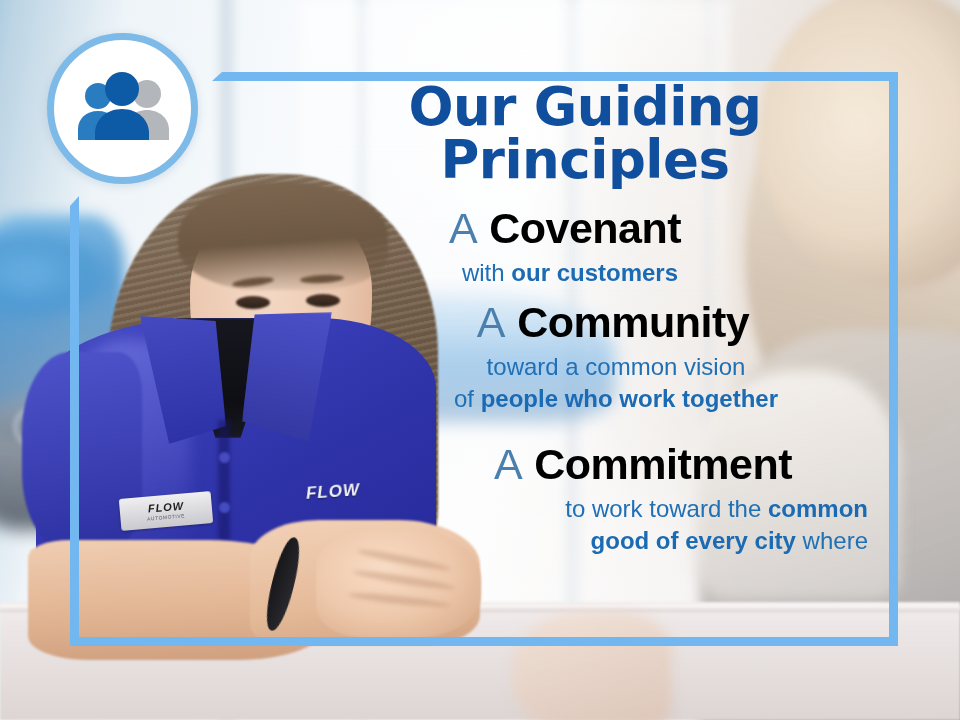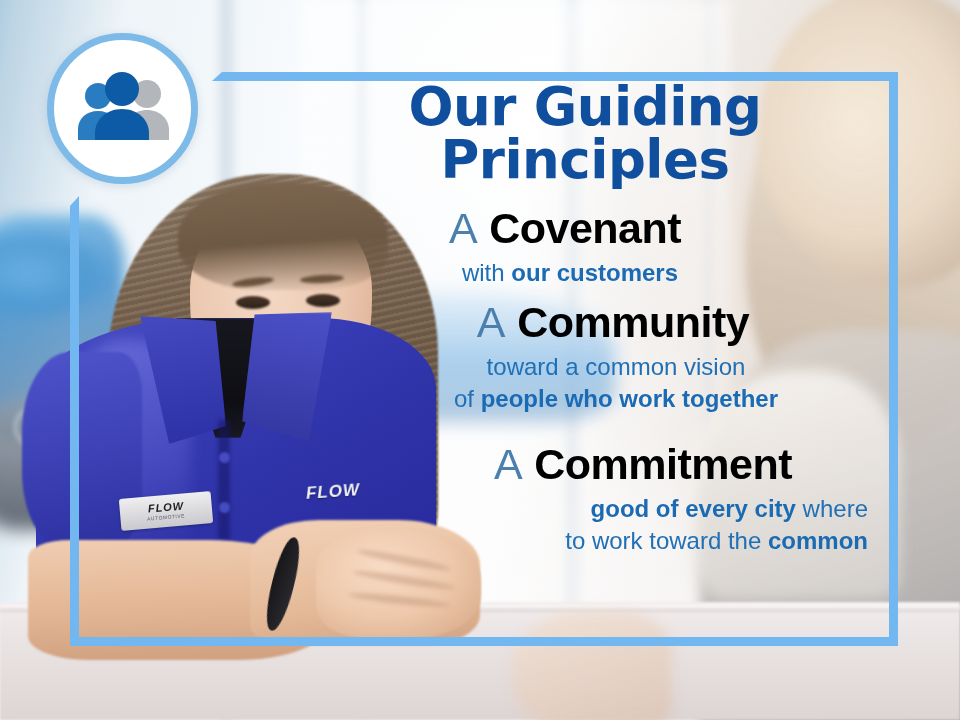"good of every city where" div { order: before "to work toward the common" -> after "to work toward the common" }
